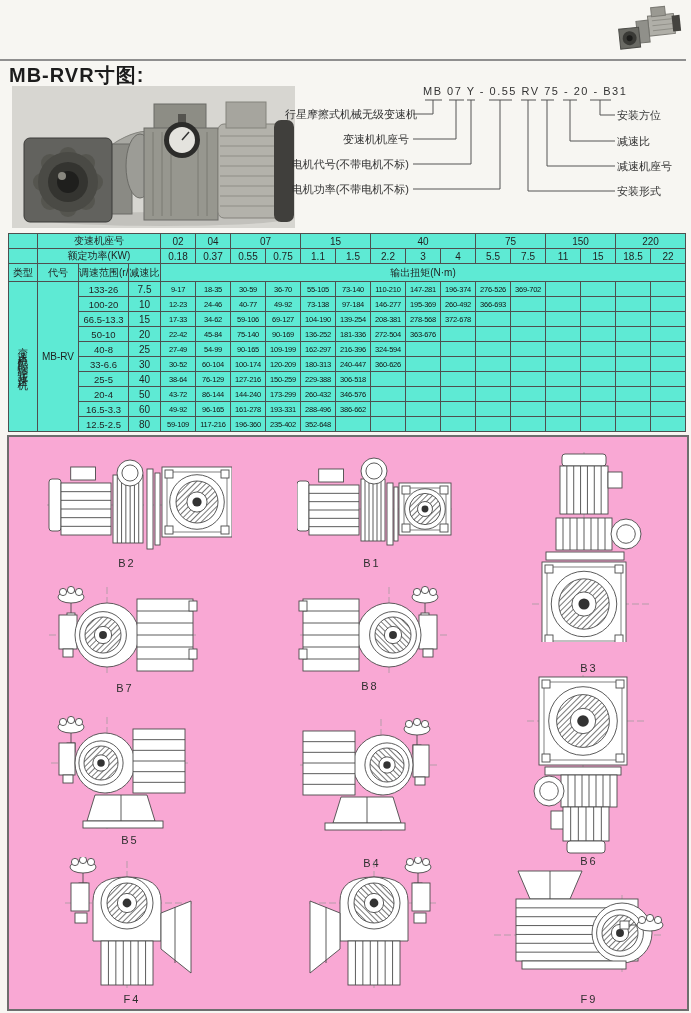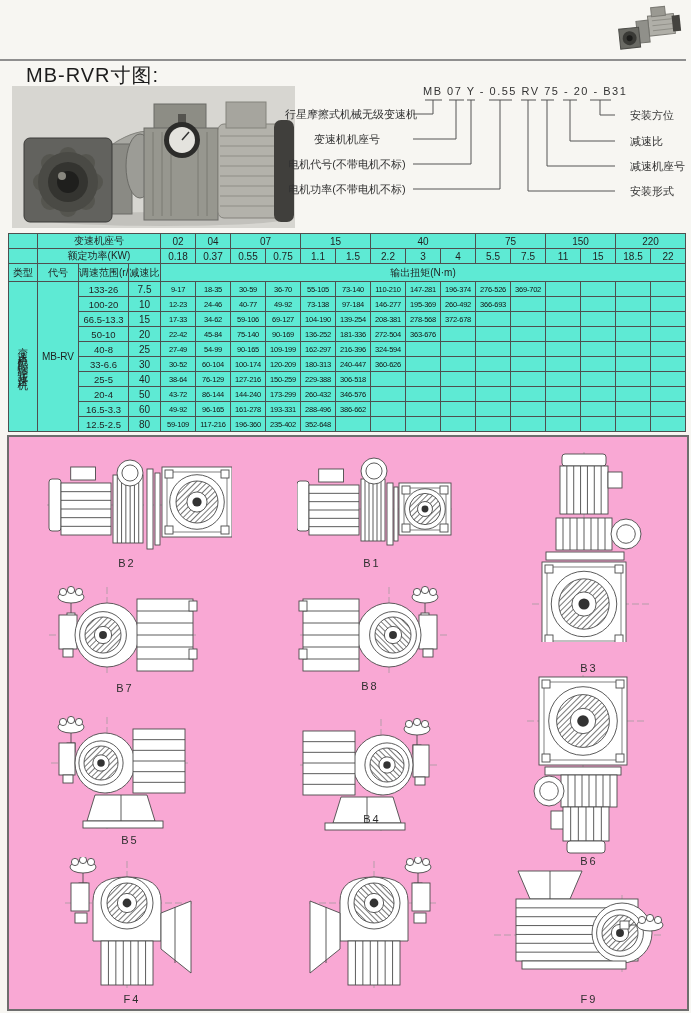"MB-RVR寸图:" #page-title { font-weight: normal -> bold; left: 26px -> 9px }
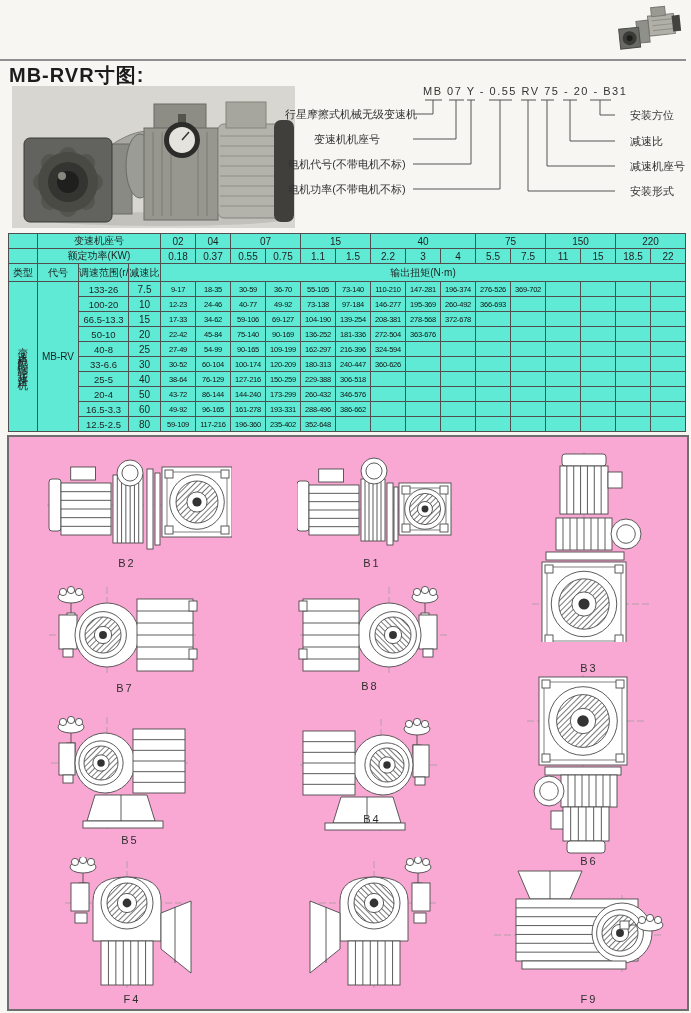"行星摩擦式机械无级变速机" #code-diagram .lab.left { text-align: center -> right }
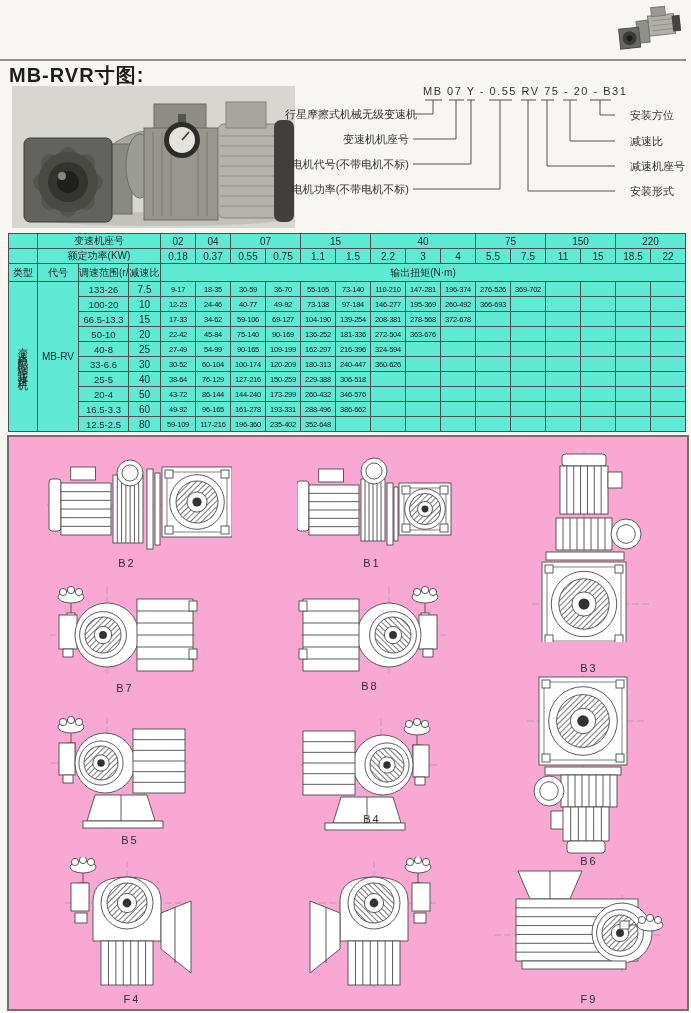"安装方位" #code-diagram .lab.right { left: 345px -> 332px }
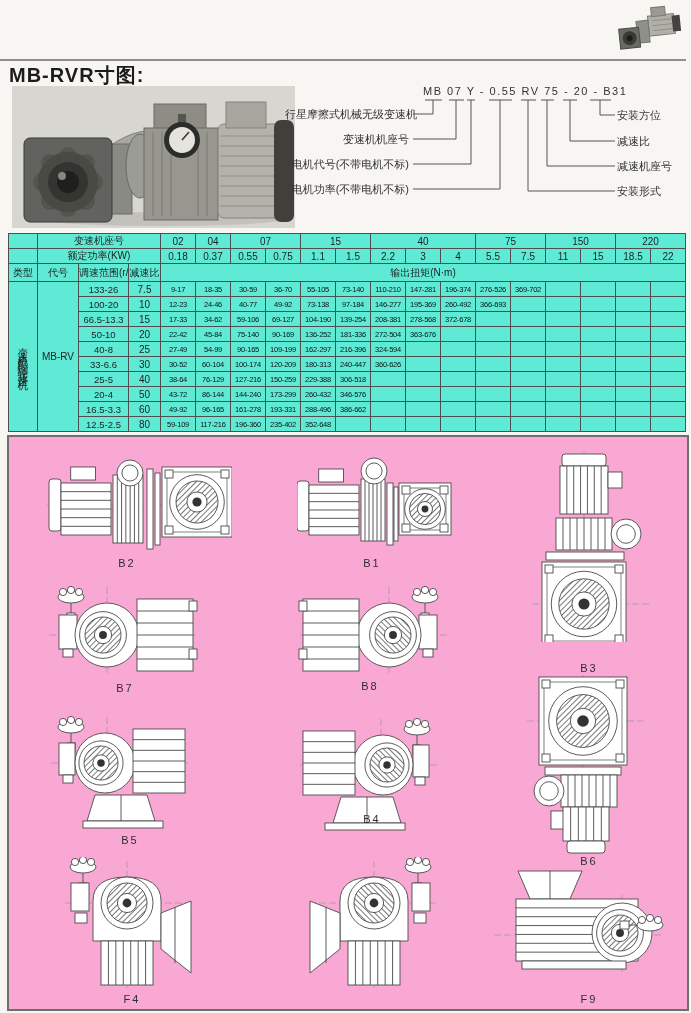"B4" div.figlabel { top: 376px -> 420px }
